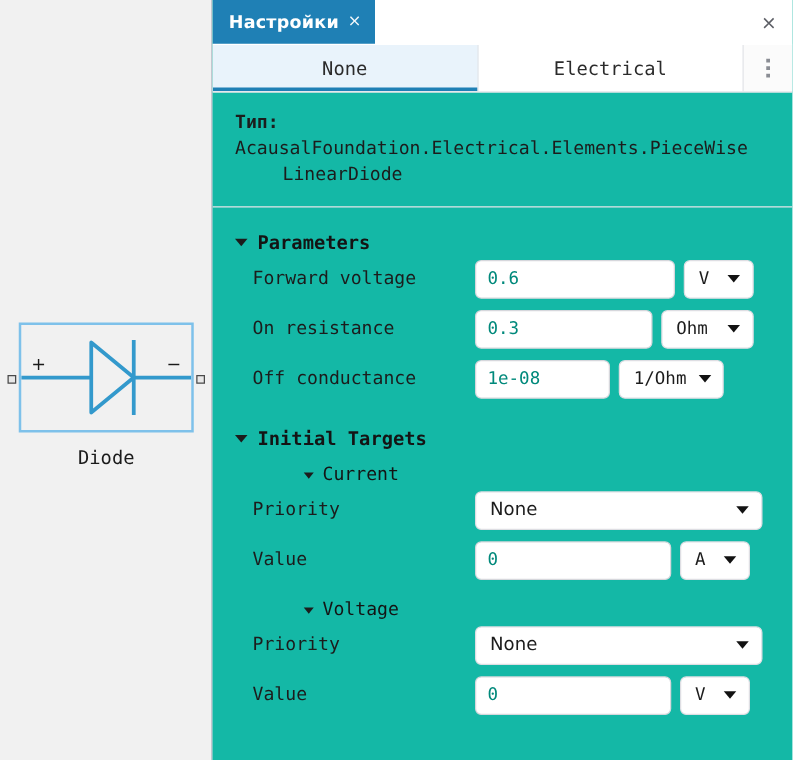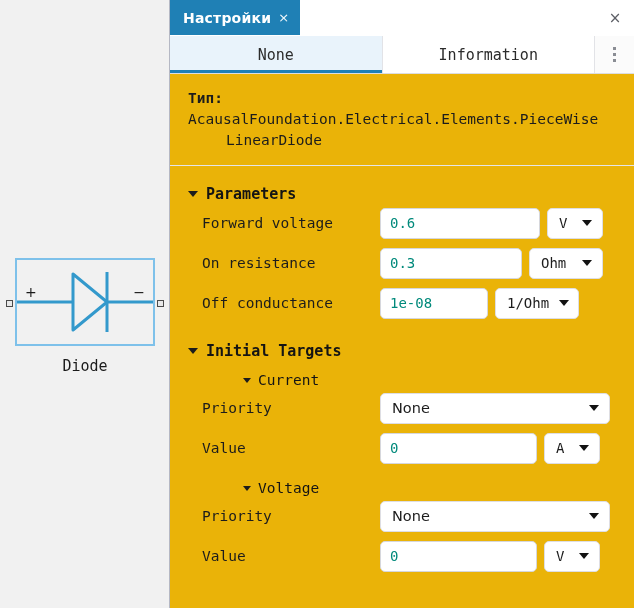"Настройки" .right-panel { background: #eab308 -> #14b8a6 }
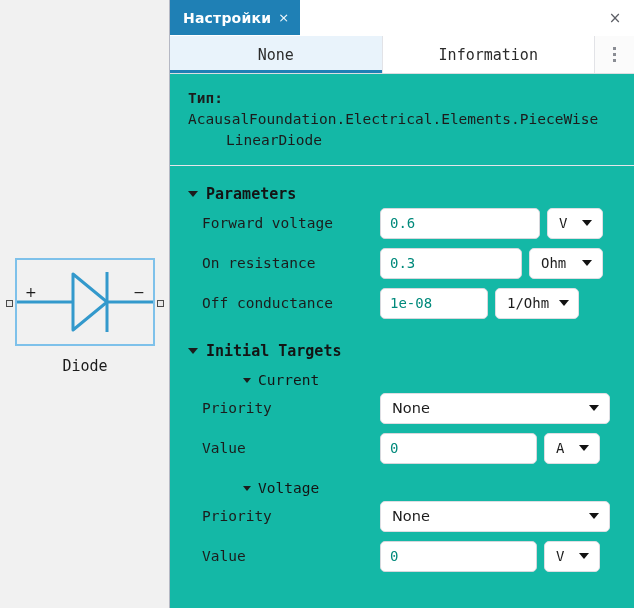"Information" span { text: Information -> Electrical }
